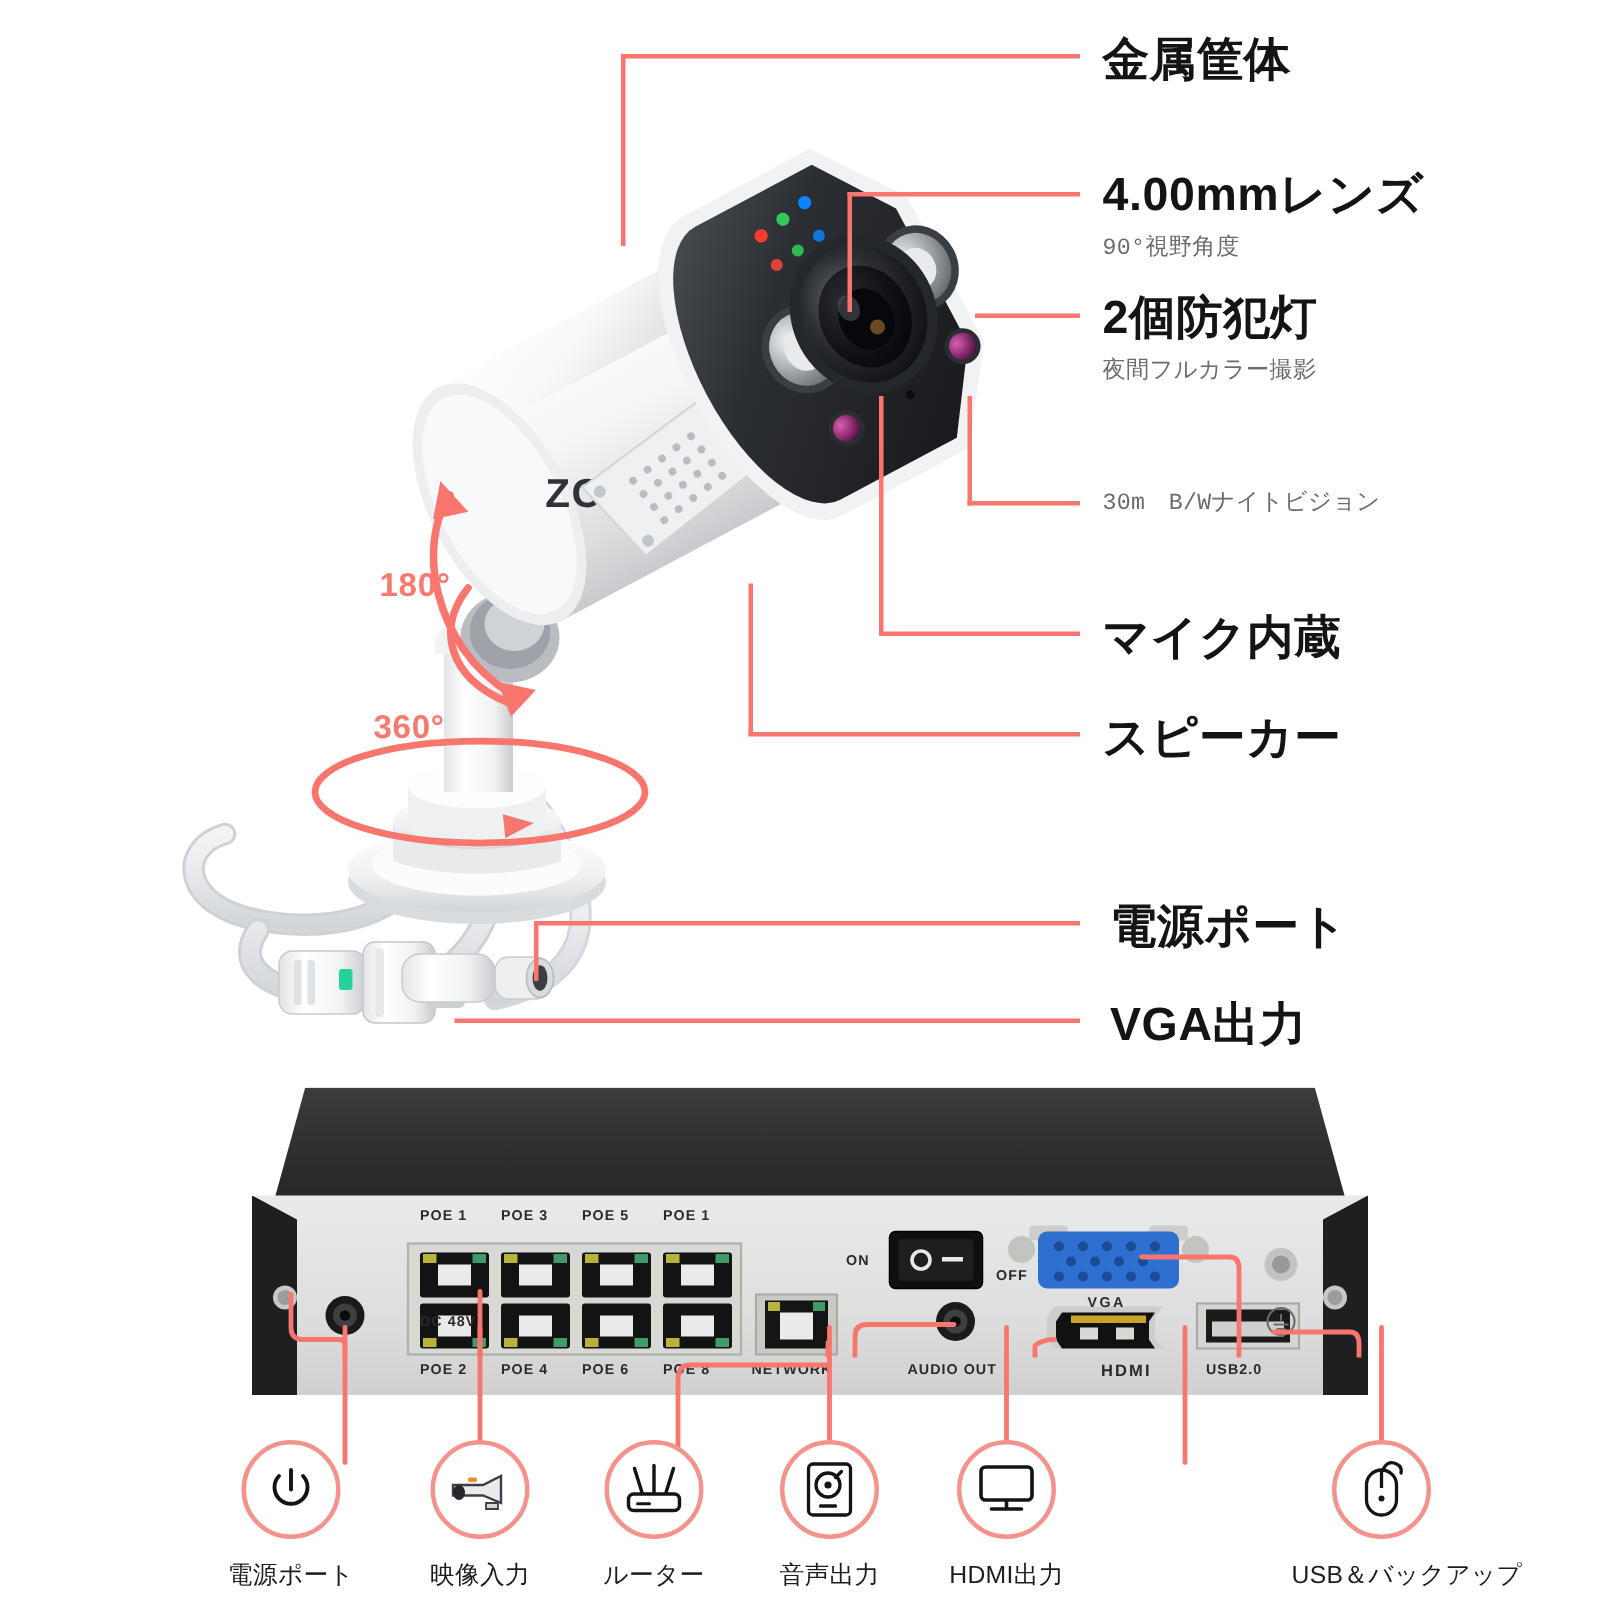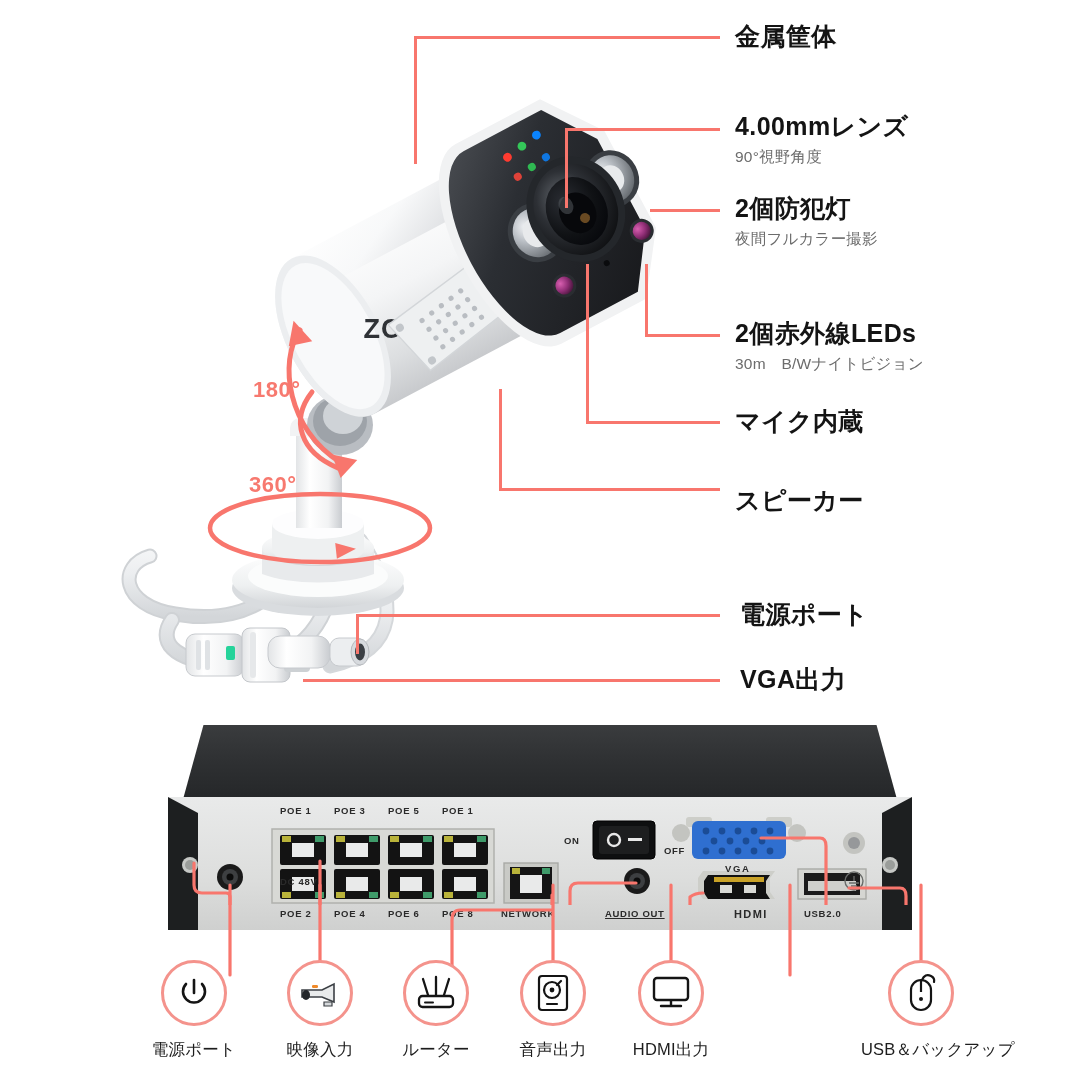"金属筐体" .callout .ttl { font-size: 25px -> 31px }
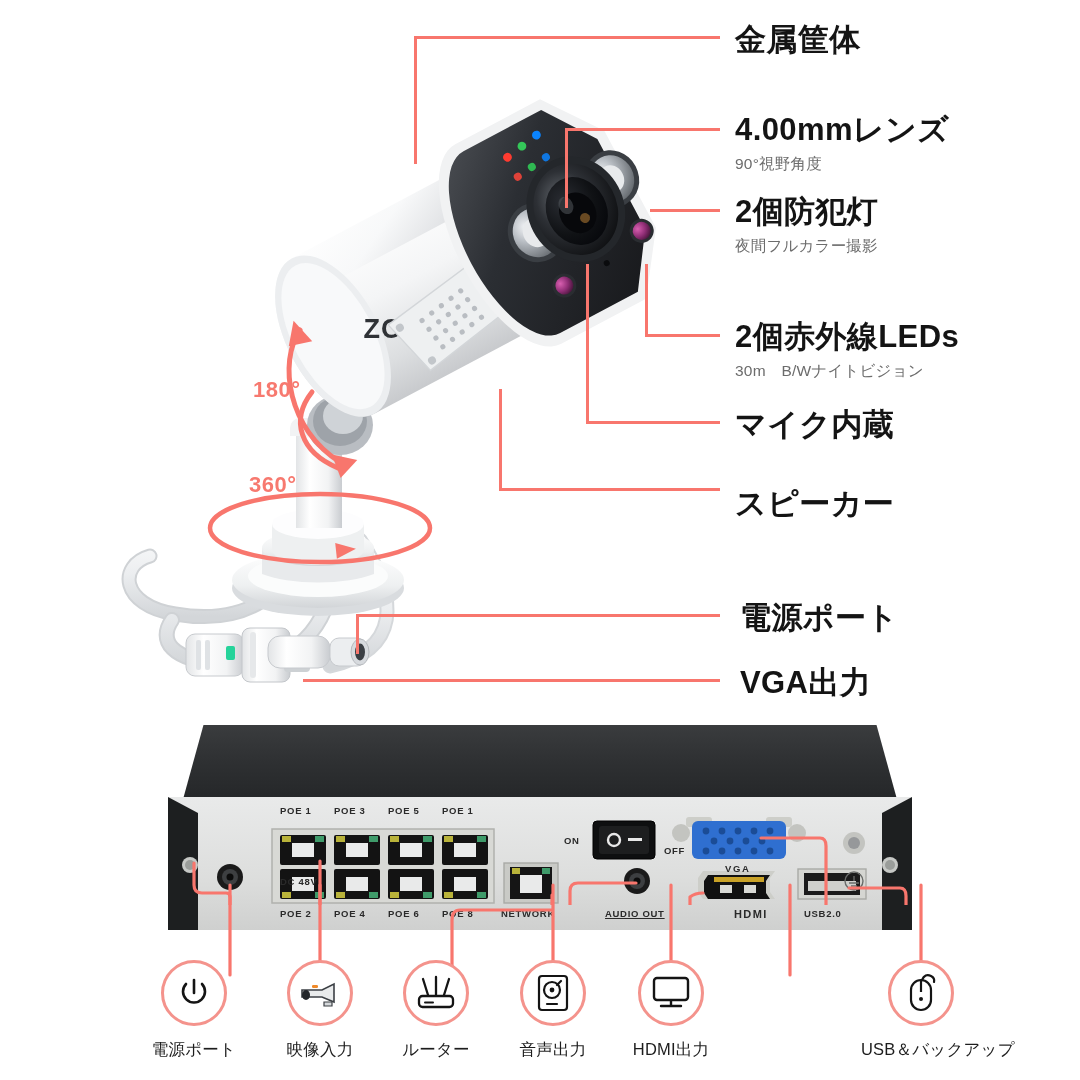"90°視野角度" .callout .sub { font-family: none -> Liberation Mono, monospace }
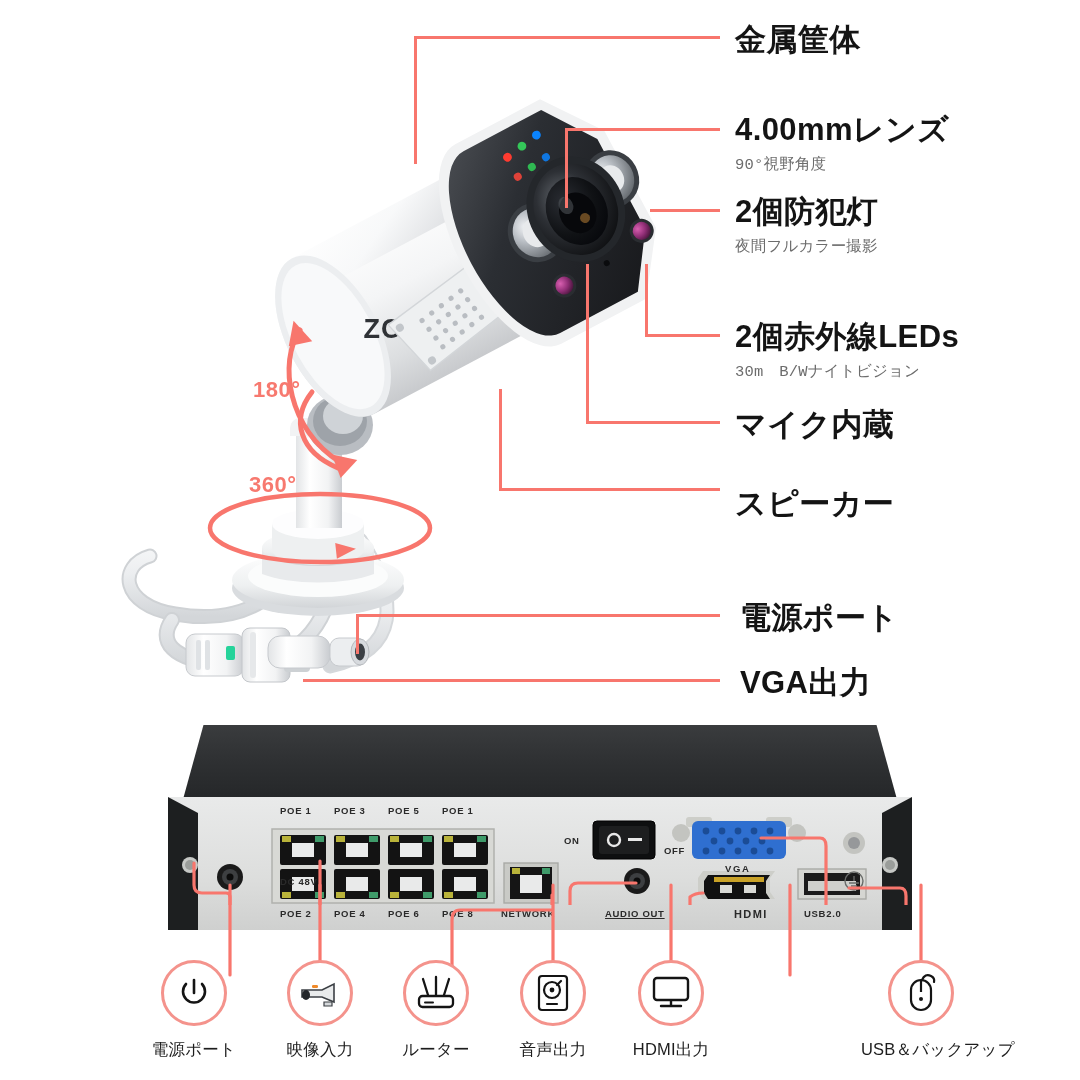"2個赤外線LEDs" div.ttl { html: <div>2個赤外線LEDs</div> -> none }
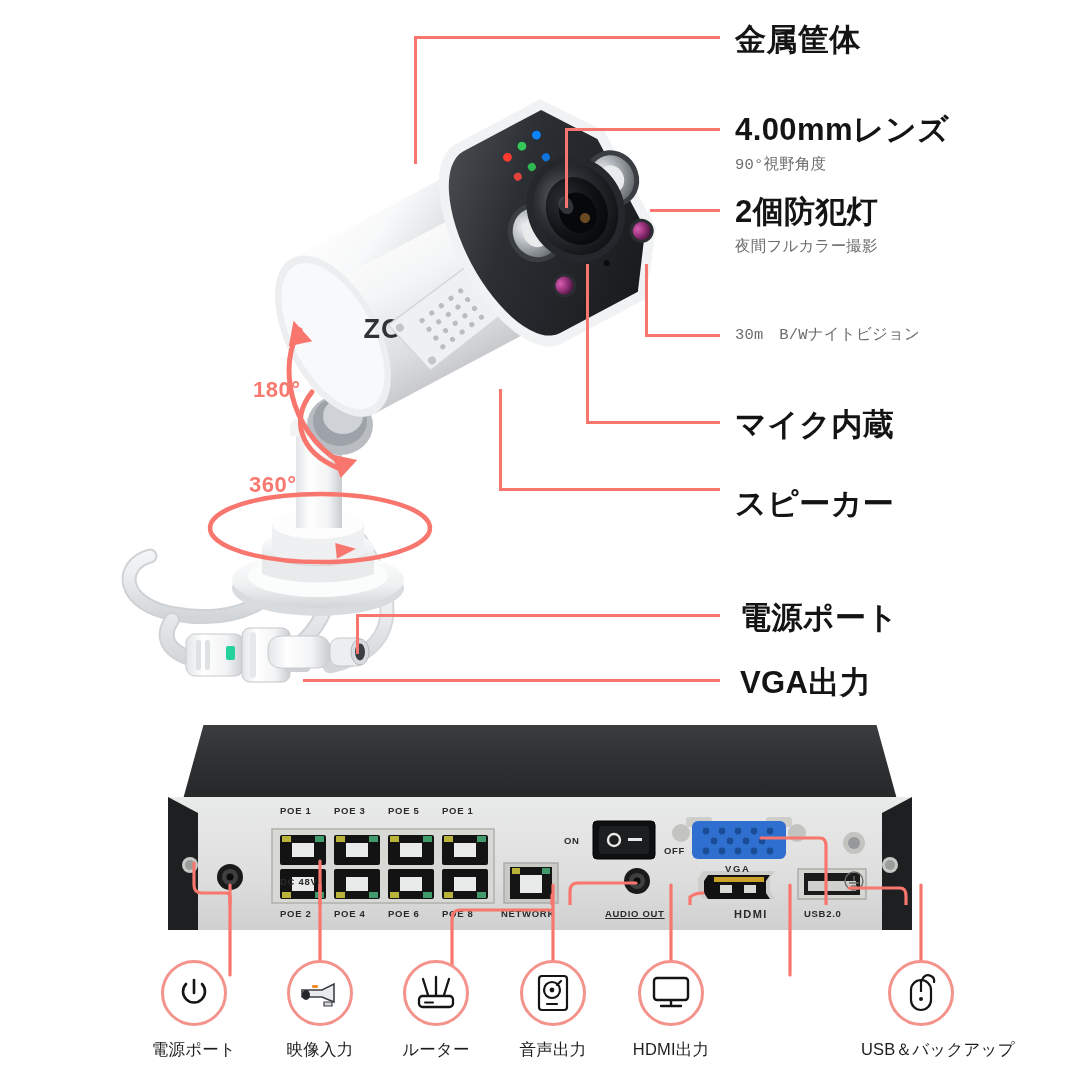"スピーカー" div.callout { margin-top: 12px -> none }
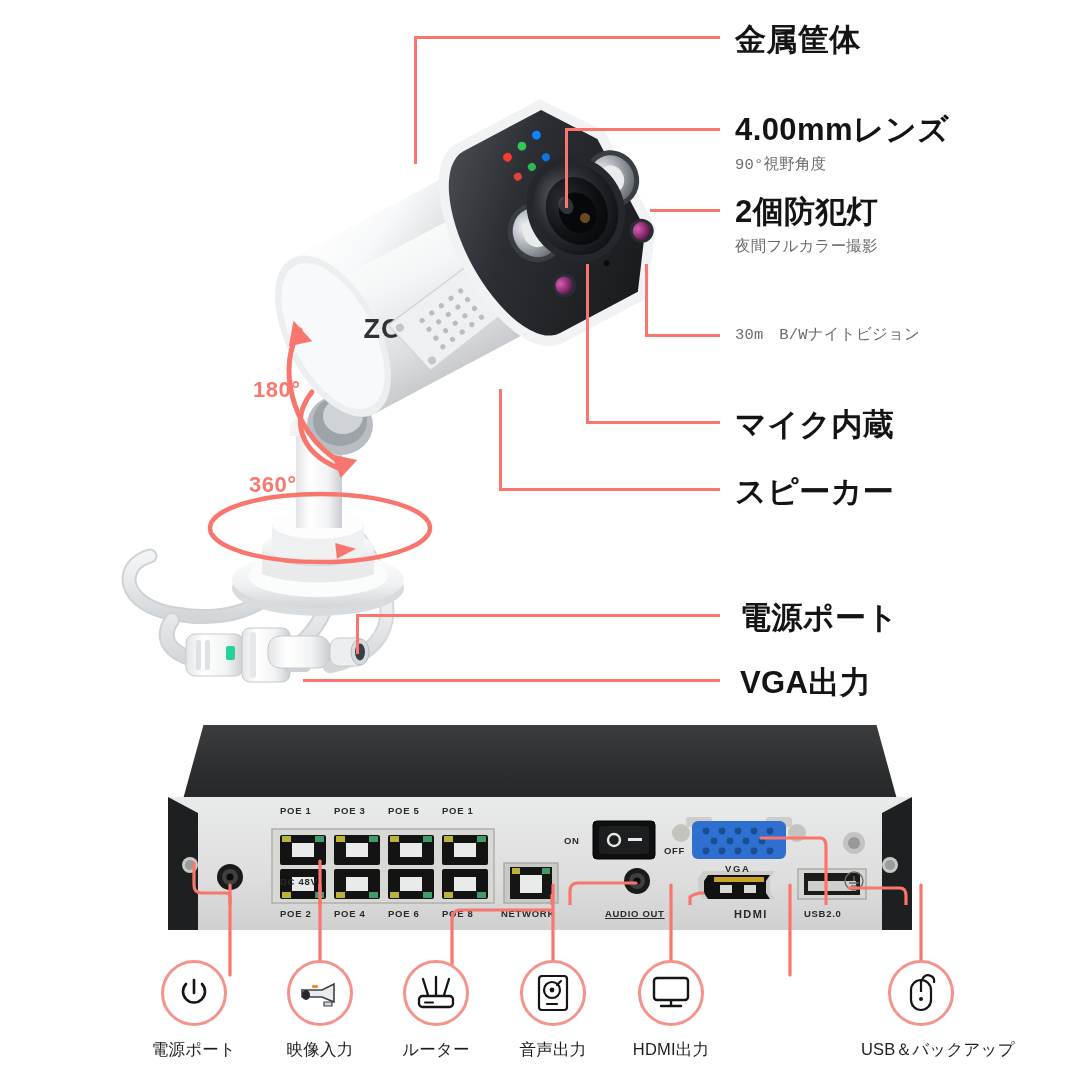"AUDIO OUT" div.portlbl { text-decoration: underline -> none }
